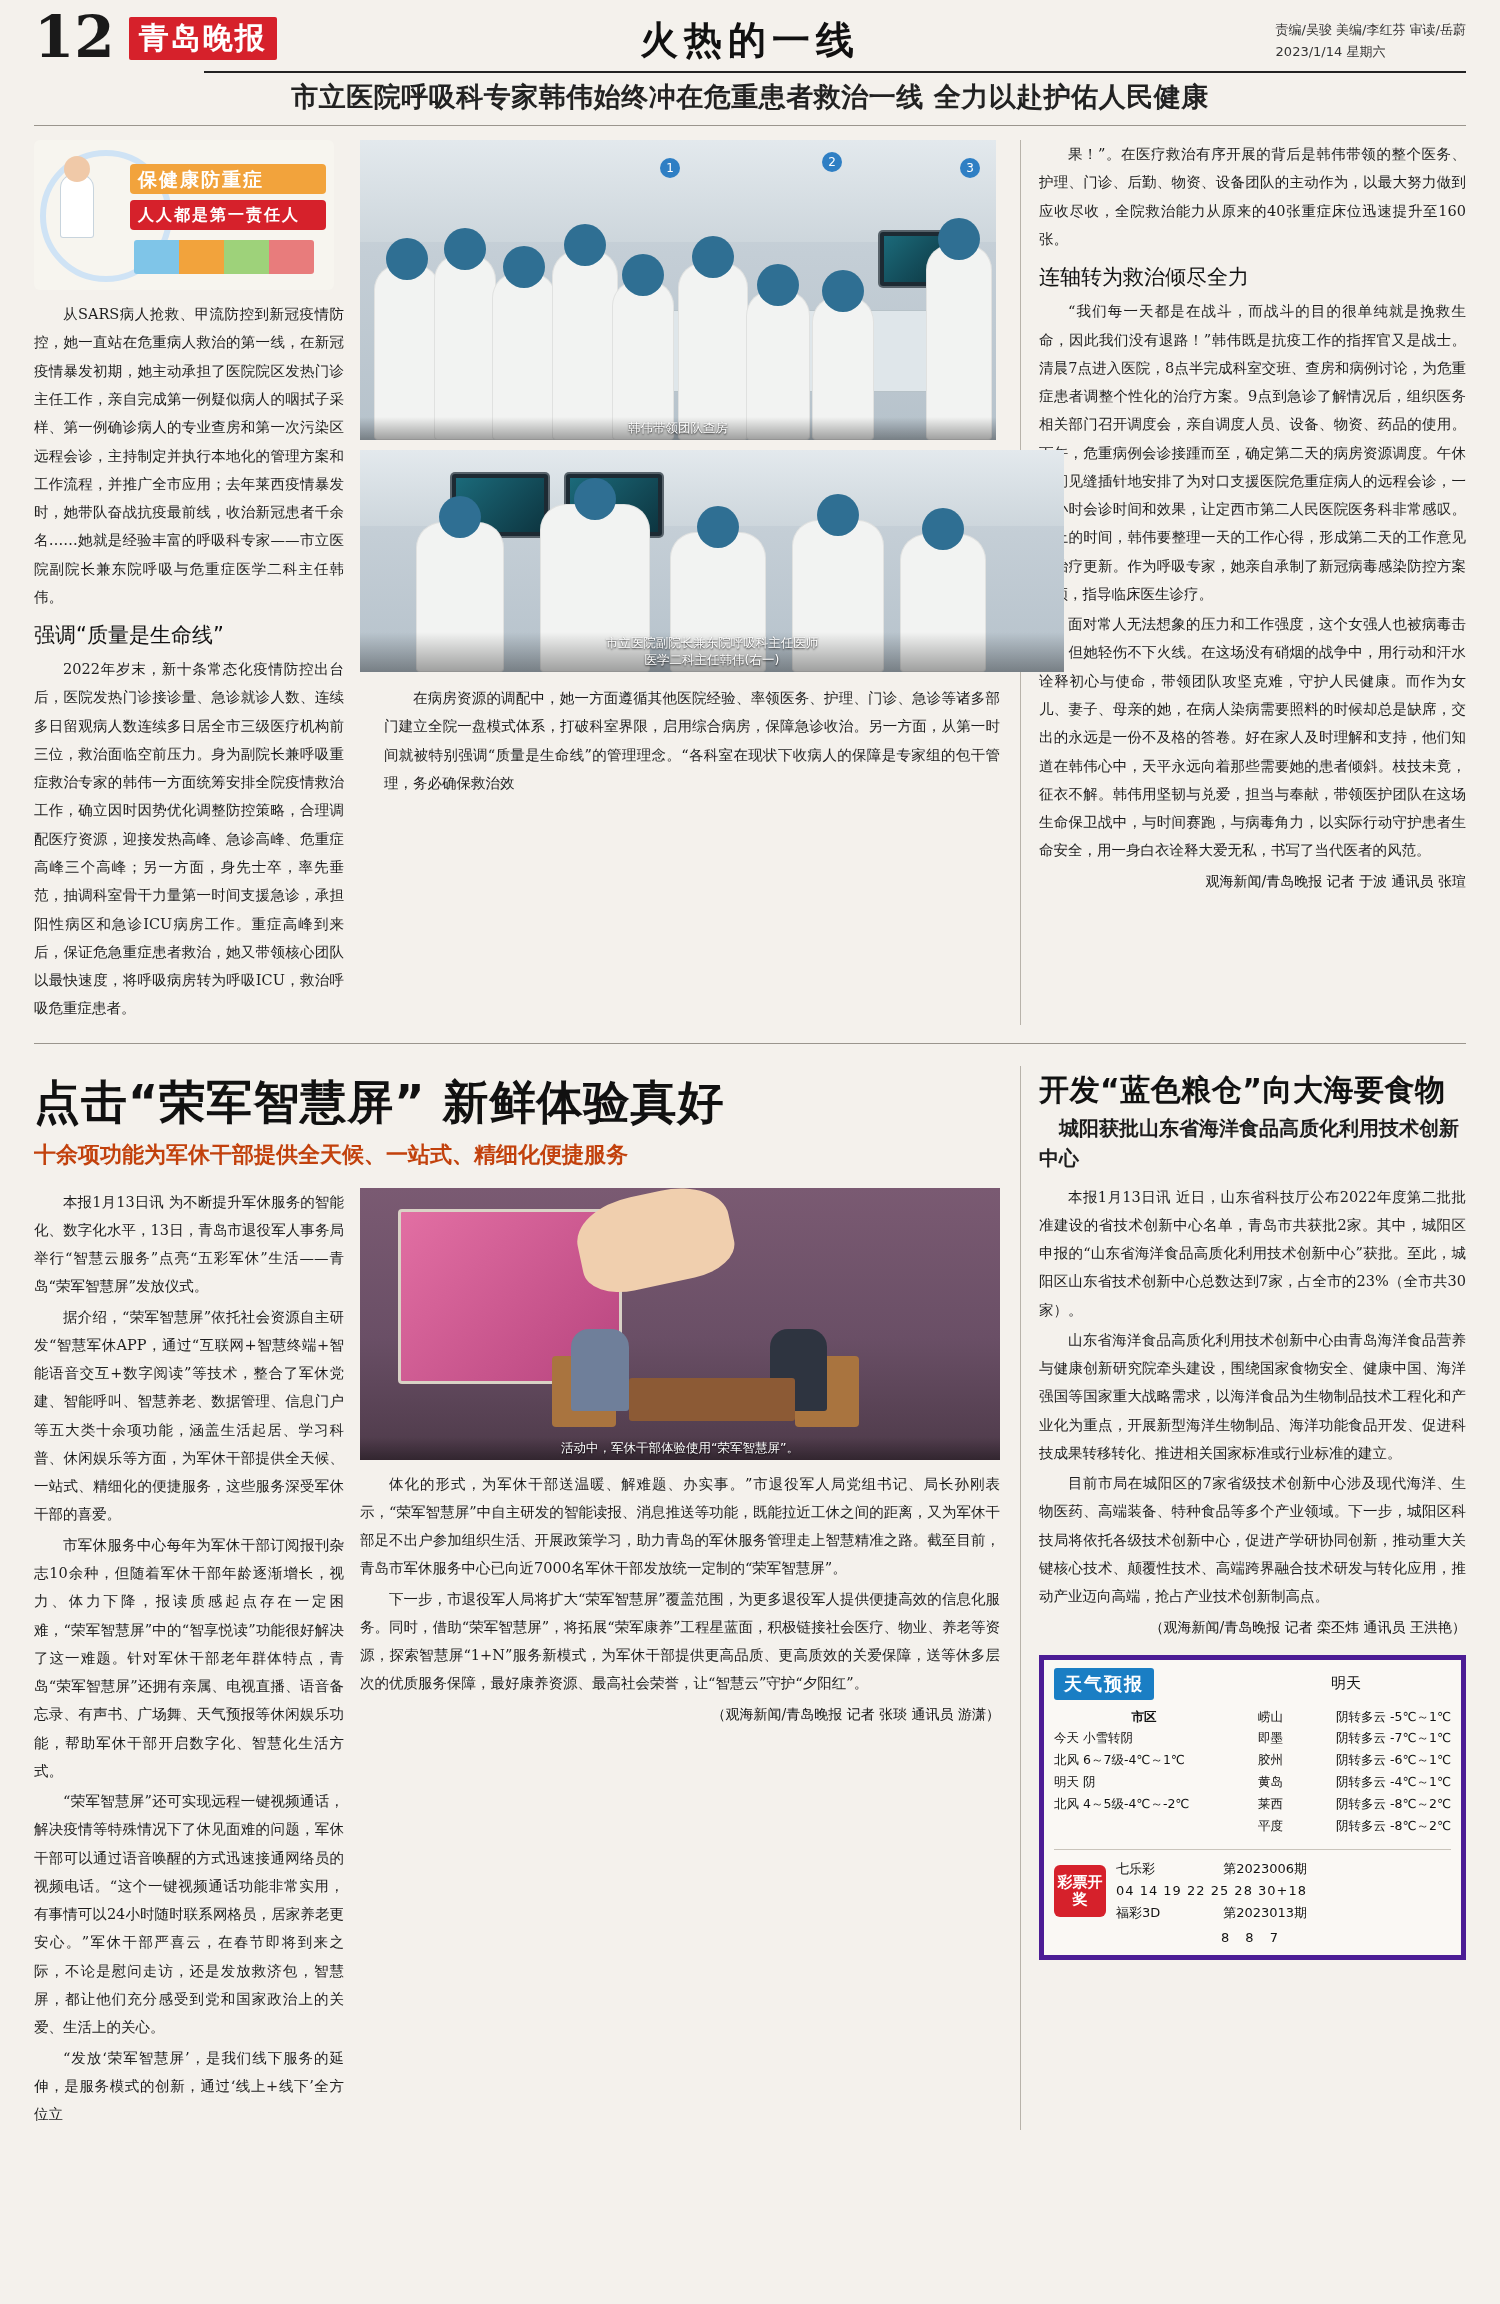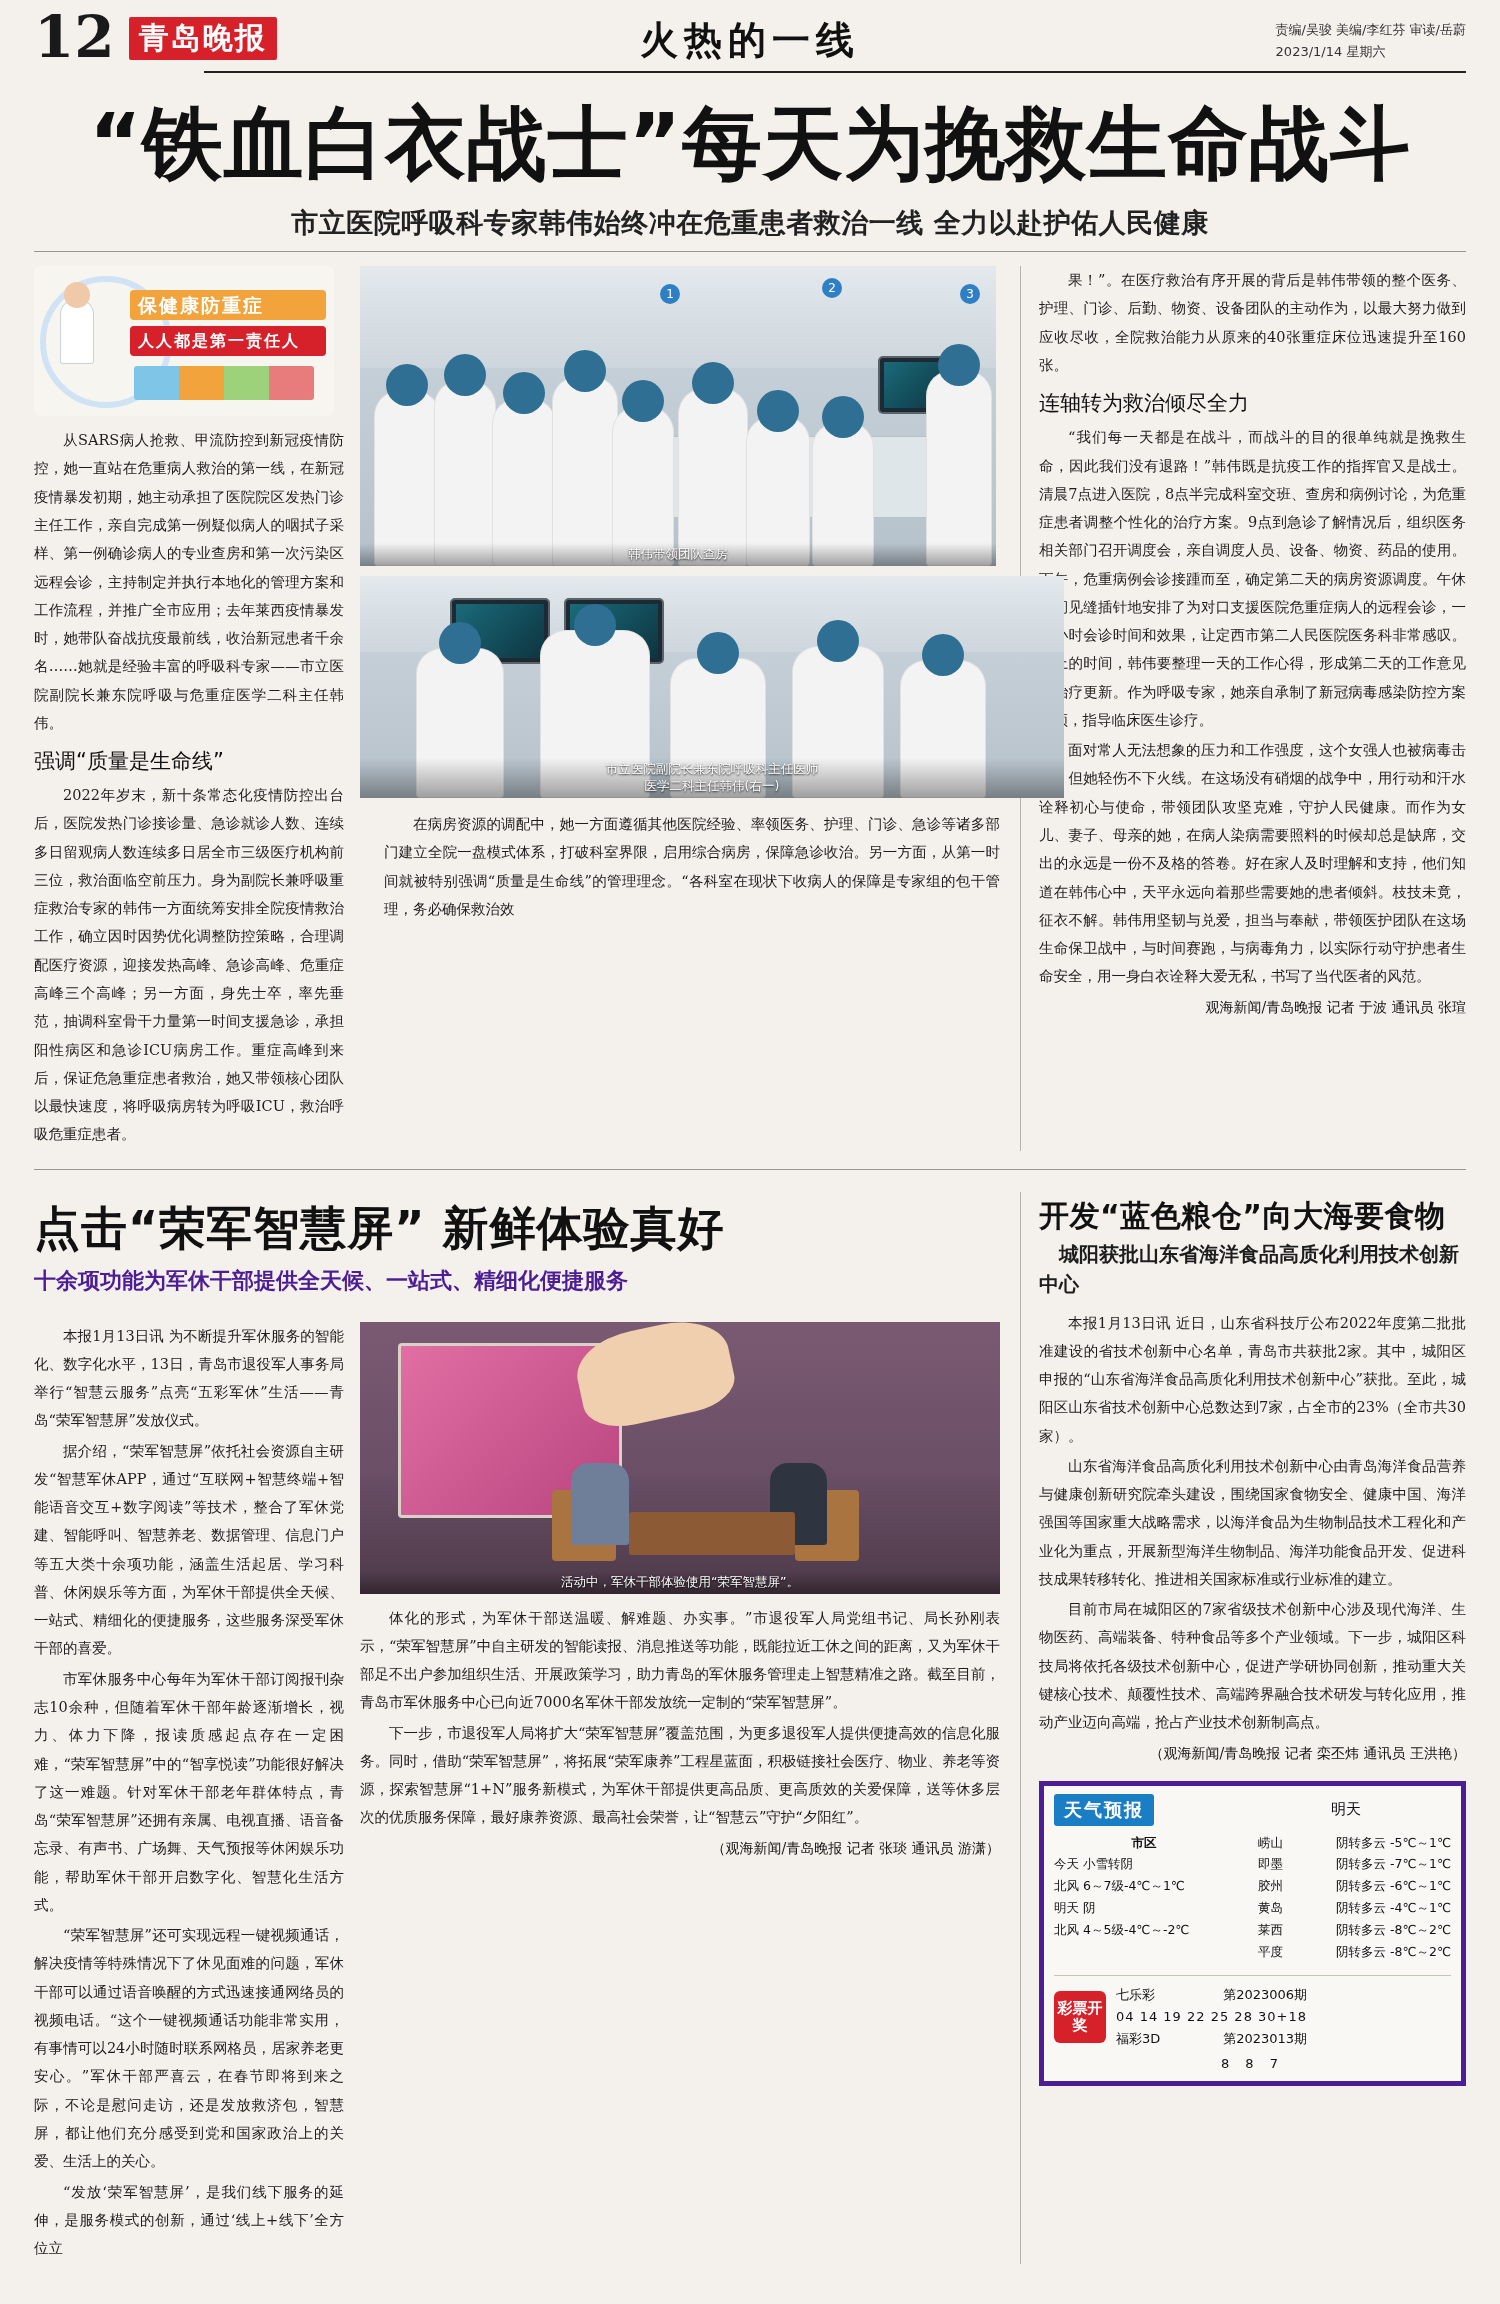"“铁血白衣战士”每天为挽救生命战斗" div.headline { html: <div>“铁血白衣战士”每天为挽救生命战斗</div> -> none }
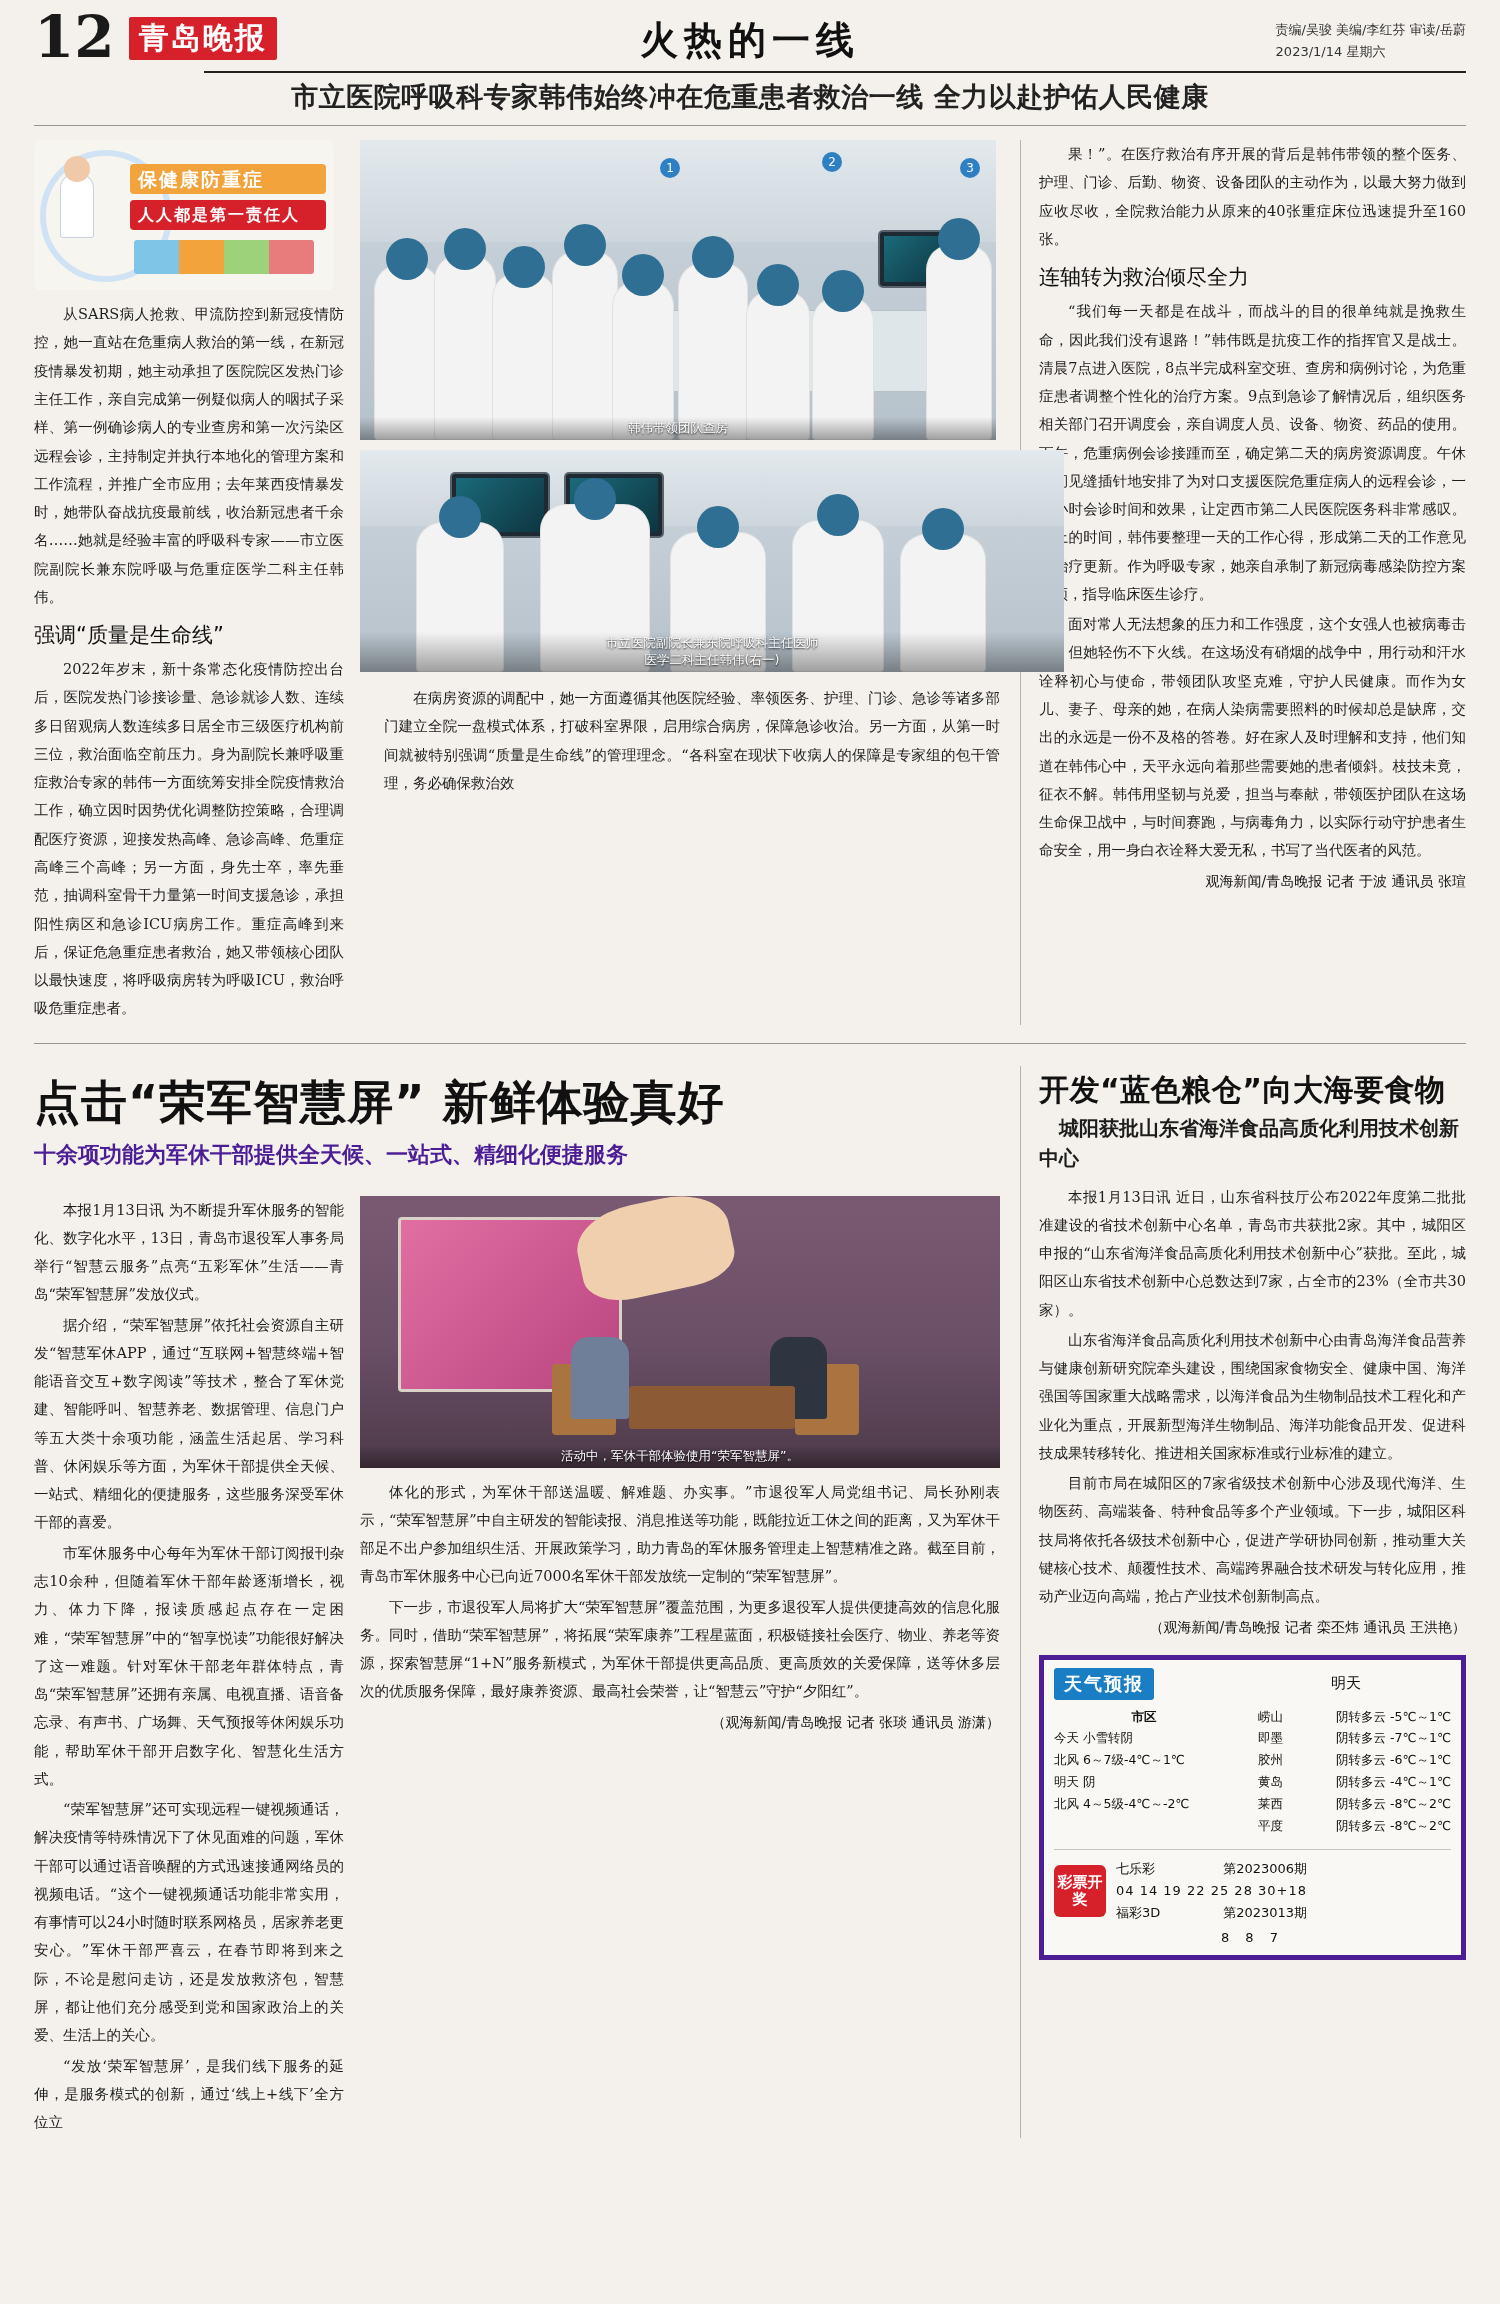"十余项功能为军休干部提供全天候、一站式、精细化便捷服务" .subhead2 { color: #4c1d95 -> #c2410c; margin: 6px 0 26px 0 -> 6px 0 18px 0 }
